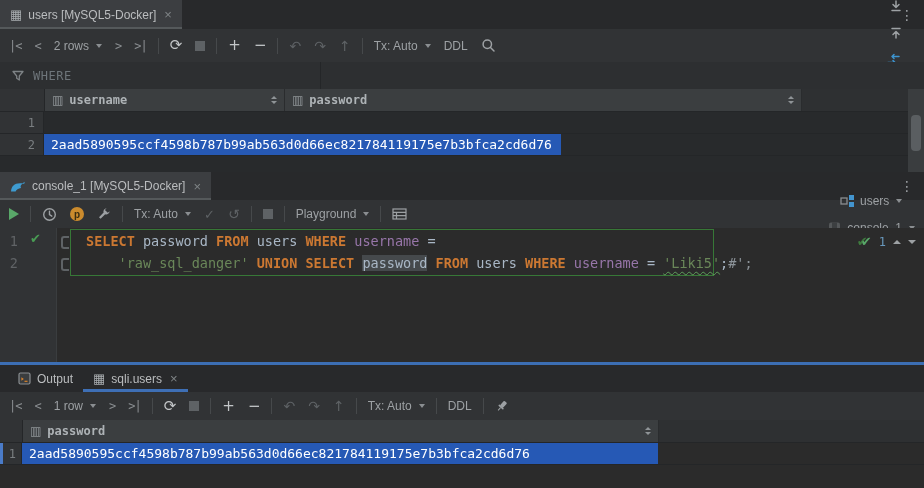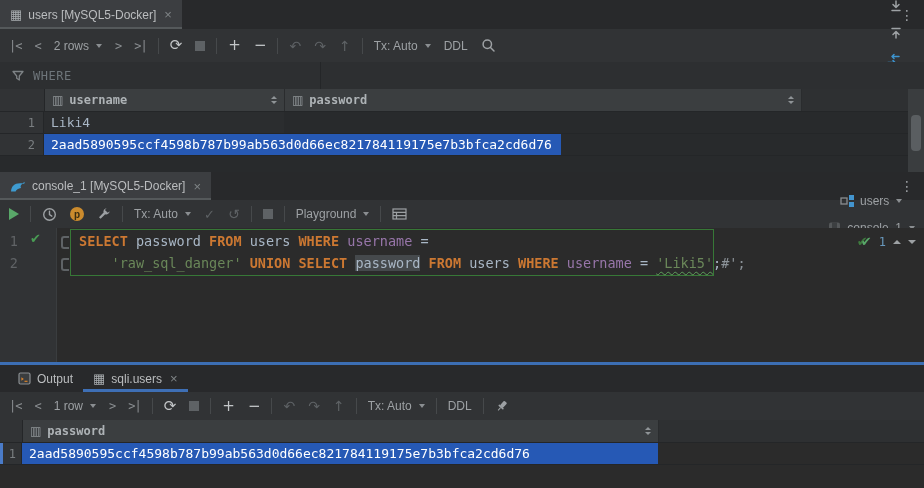"Liki4" div.cell { html: <div>Liki4</div> -> none }
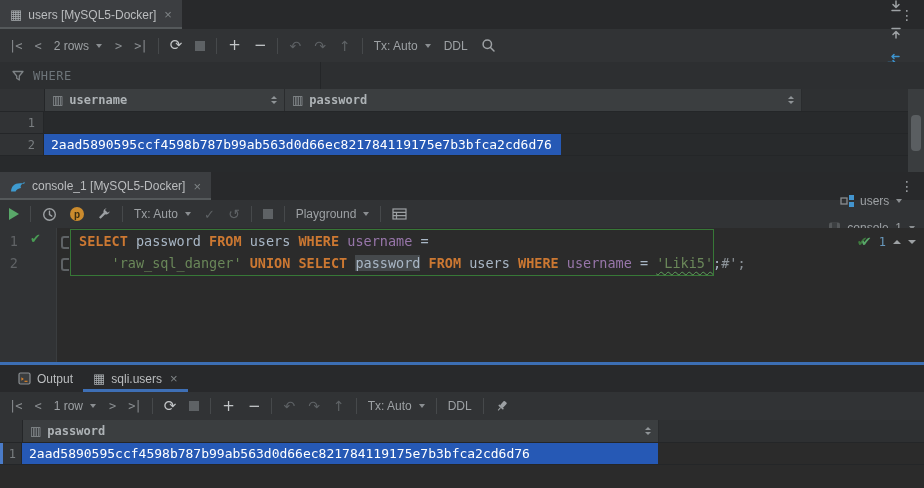"SELECT password FROM users WHERE" .ed-line { left: 79px -> 86px }
